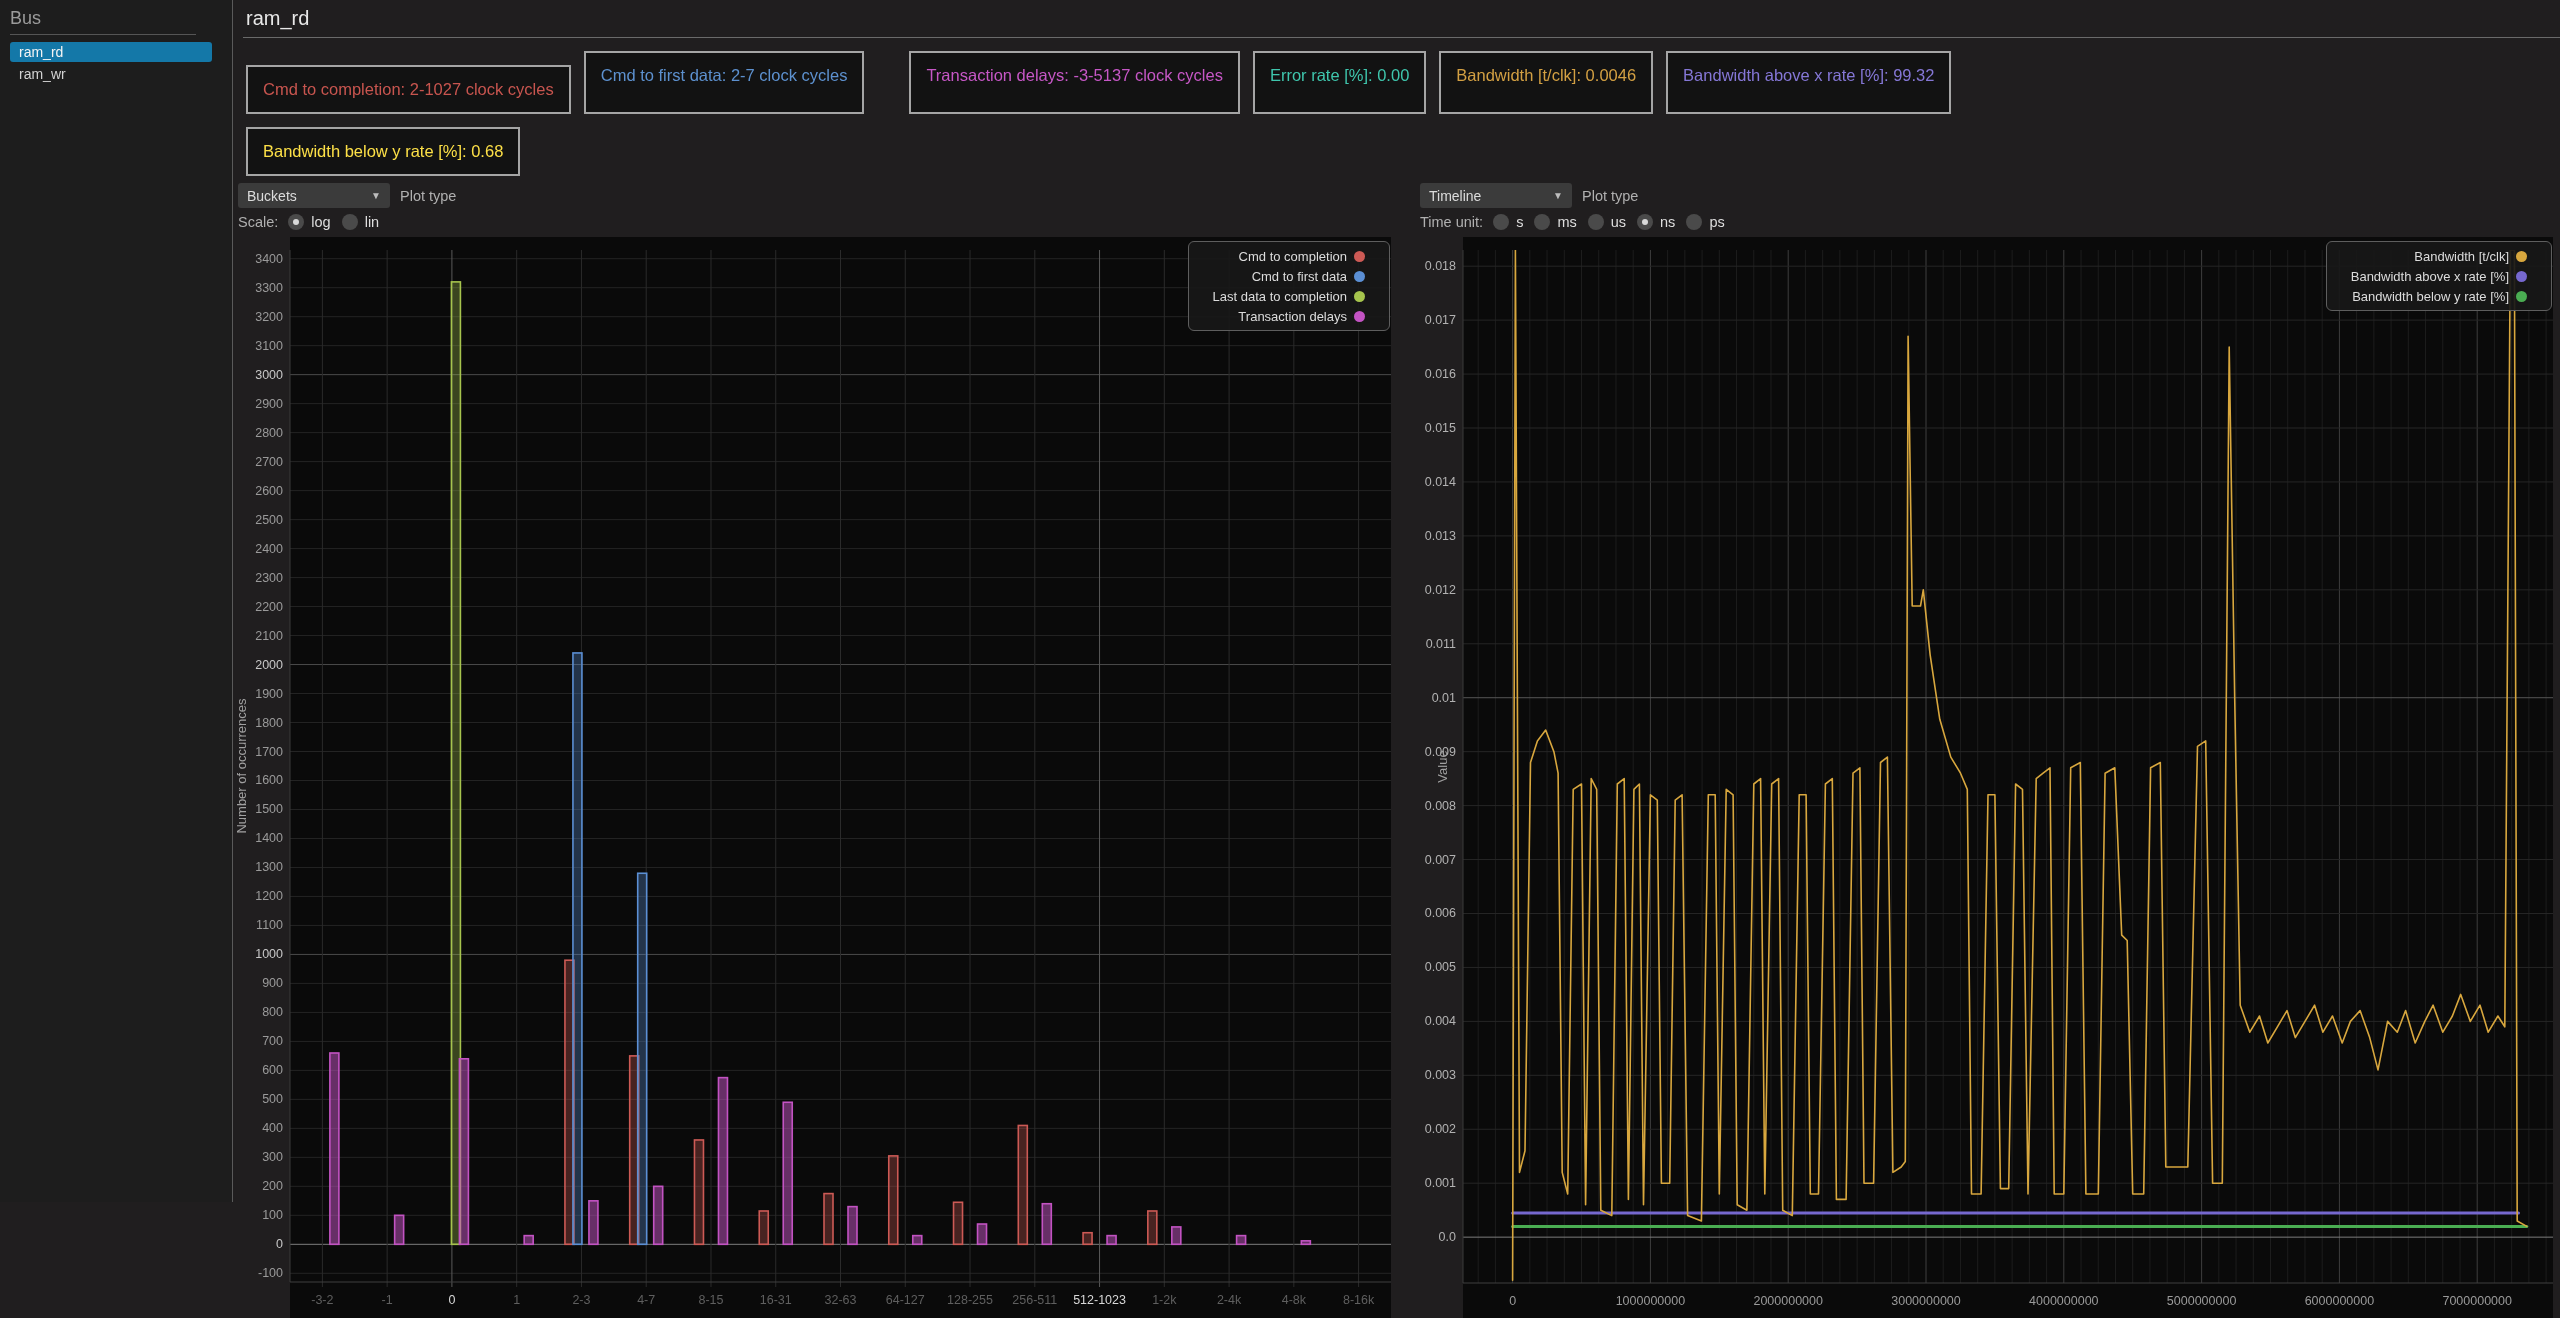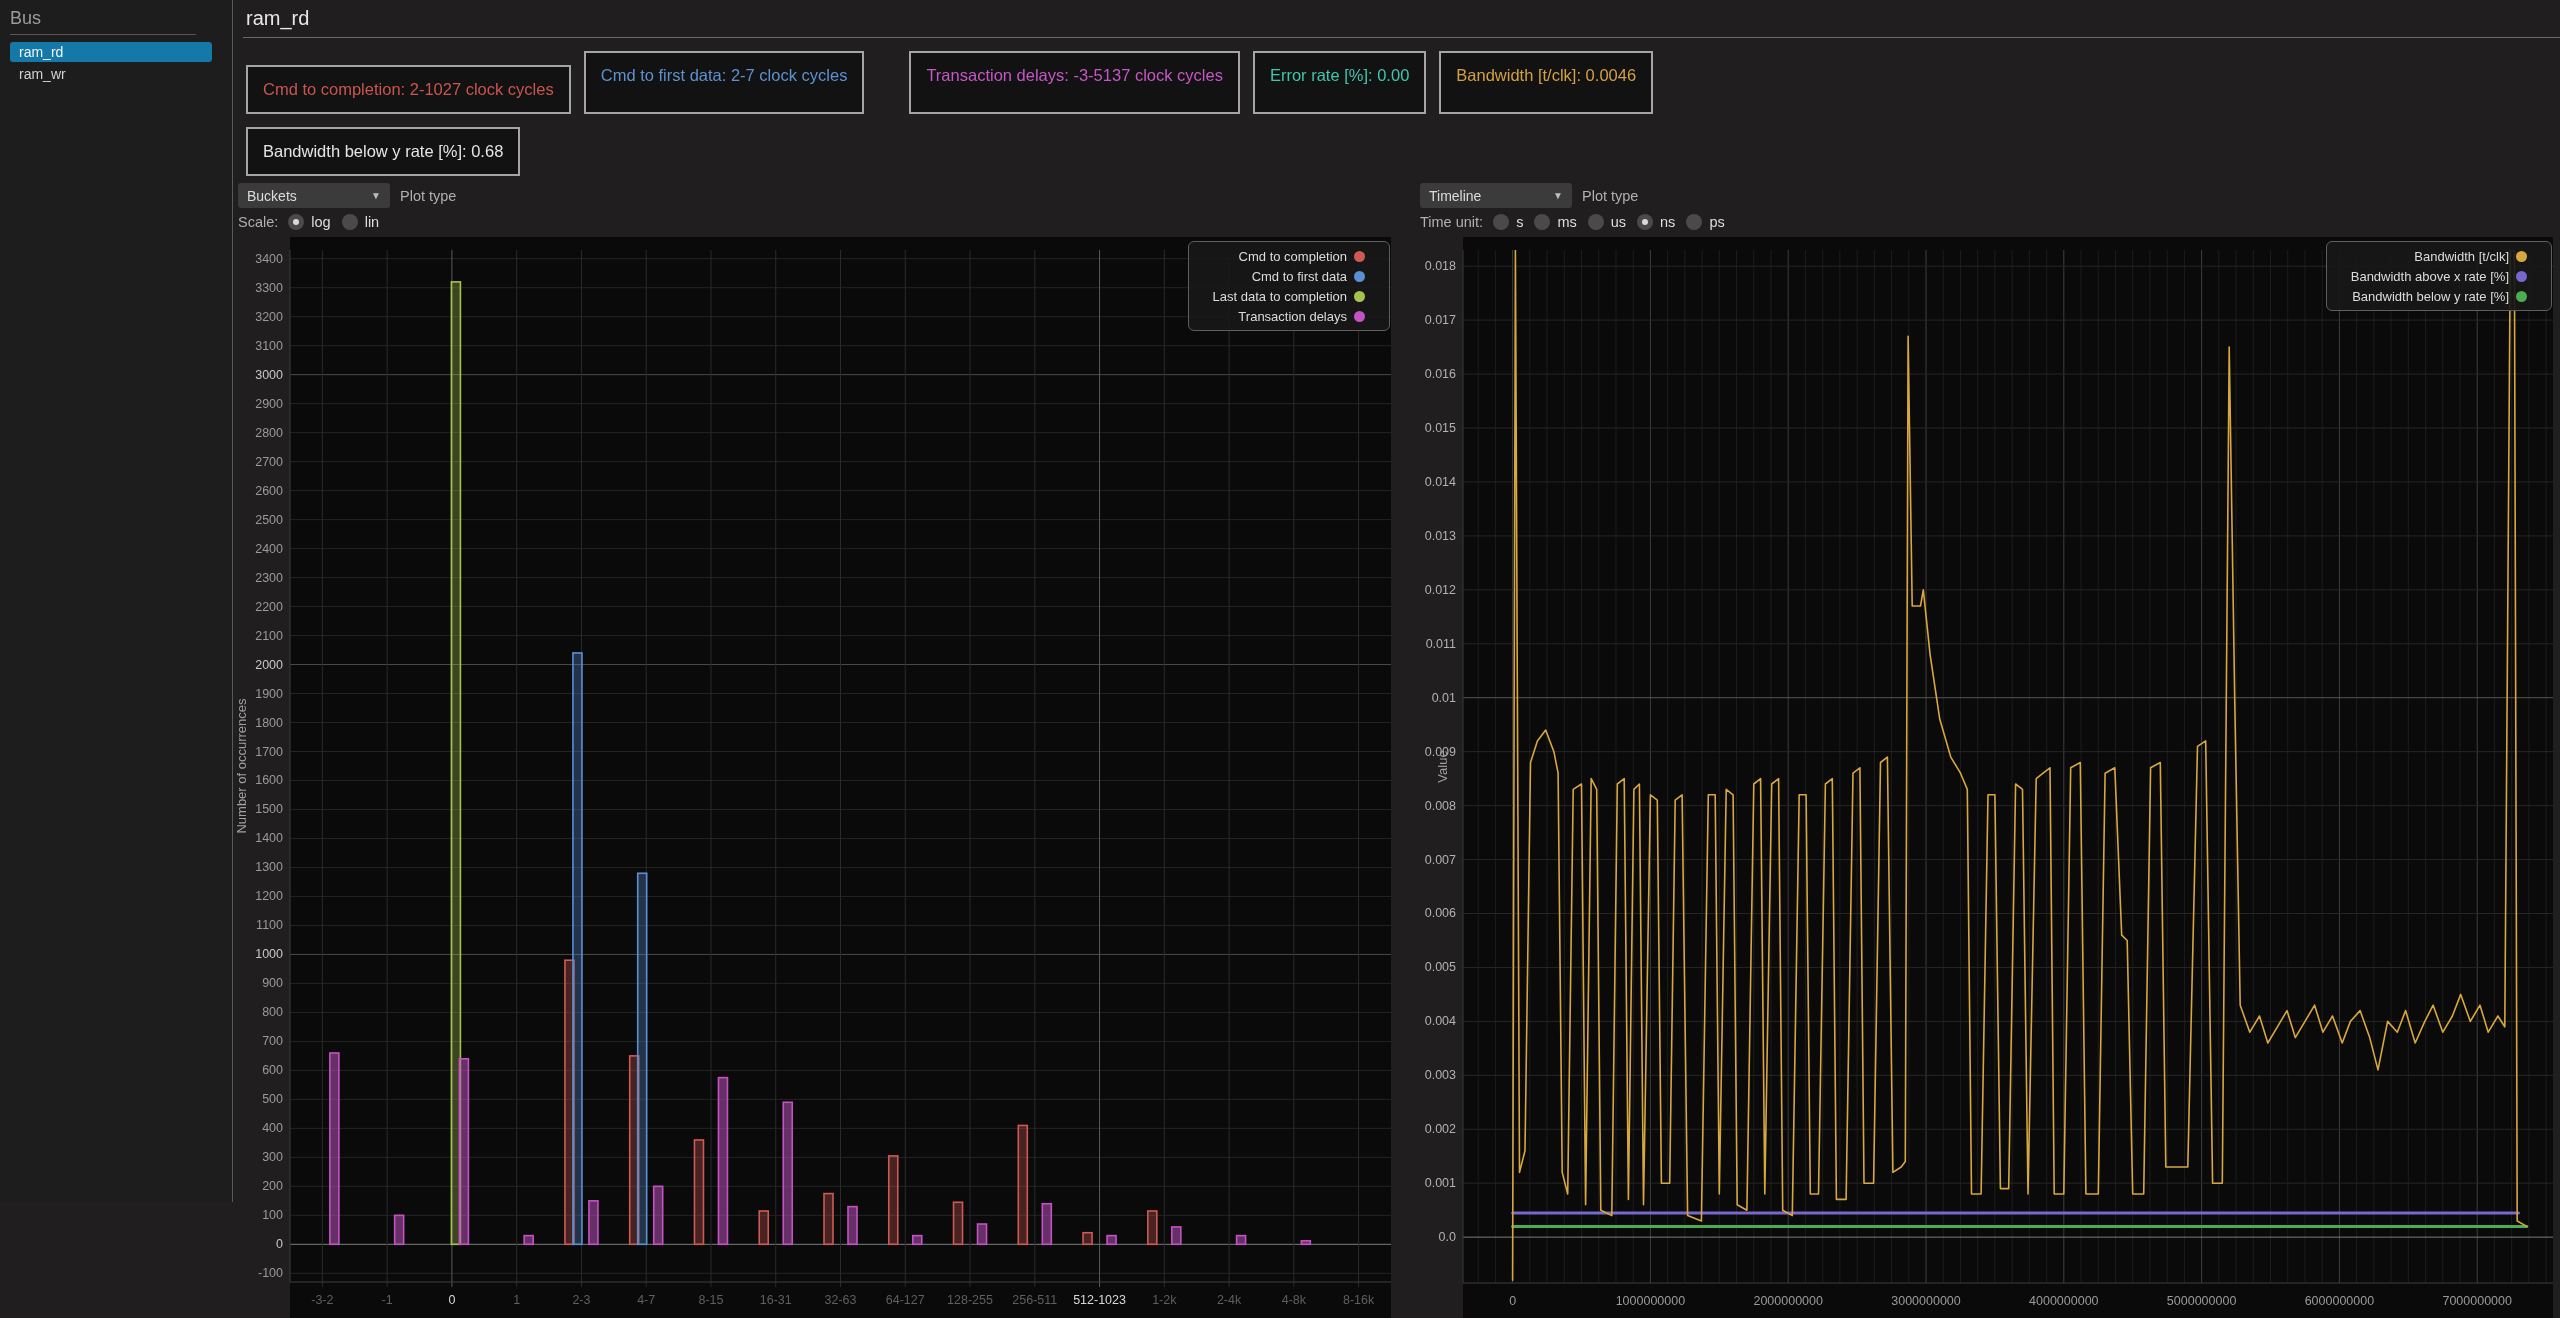"Bandwidth above x rate [%]:" div.badge { html: none -> <div>Bandwidth above x rate [%]: 99.32</div> }
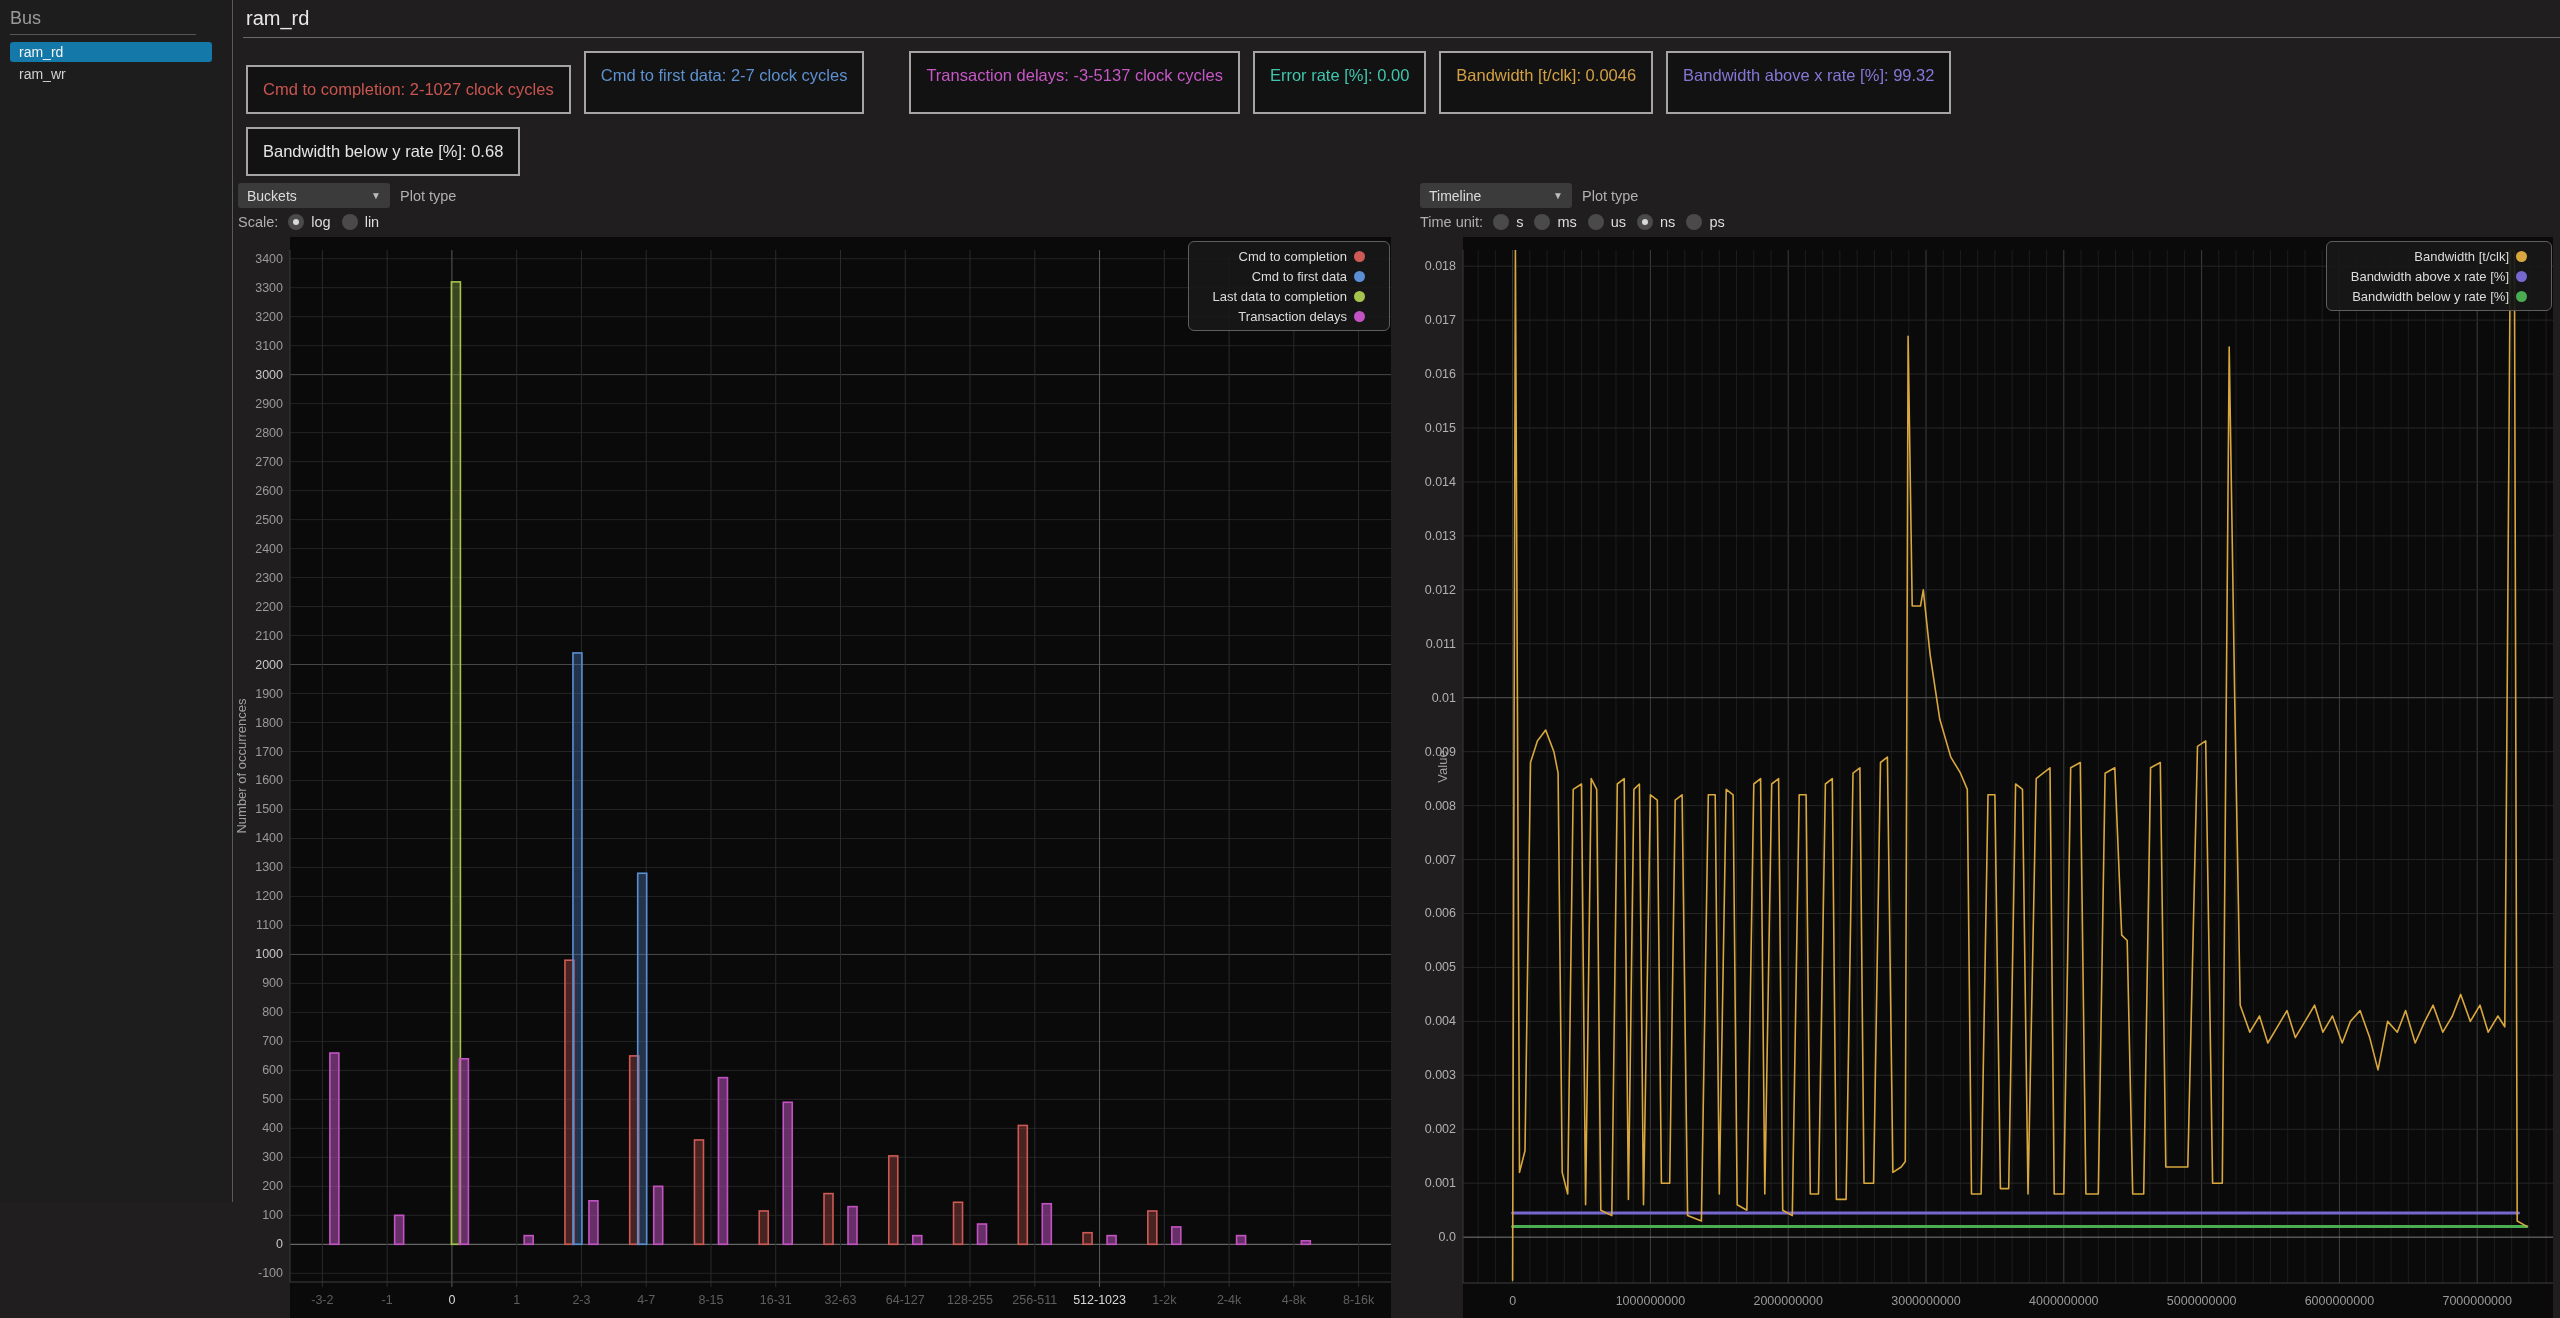"Bandwidth below y rate [%]:" div.badge { color: #e5e5e5 -> #fde047 }
